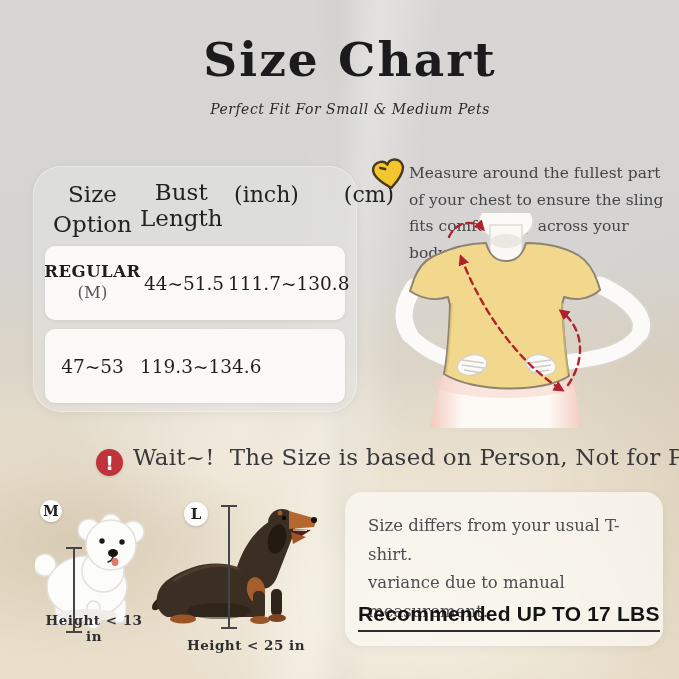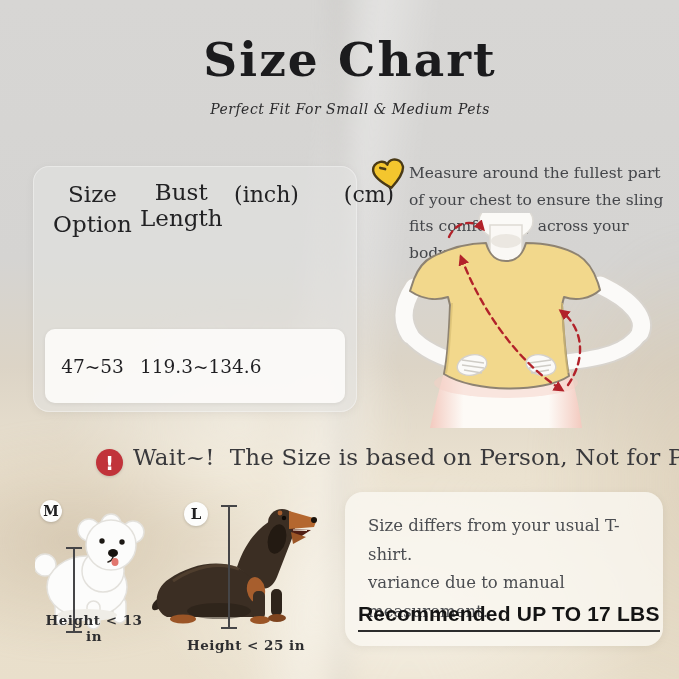"Size" .size-panel { border-radius: 16px -> 28px }
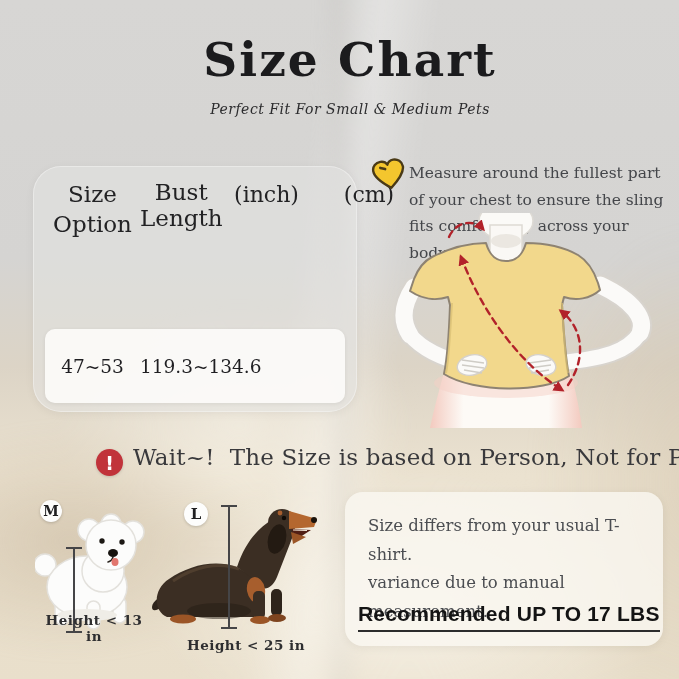"REGULAR" div.trow { html: none -> <div> <div> <span>REGULAR</span> <span>(M)</span> </div> <div>44~51.5</div> <div>111.7~130.8</div> </div> }
